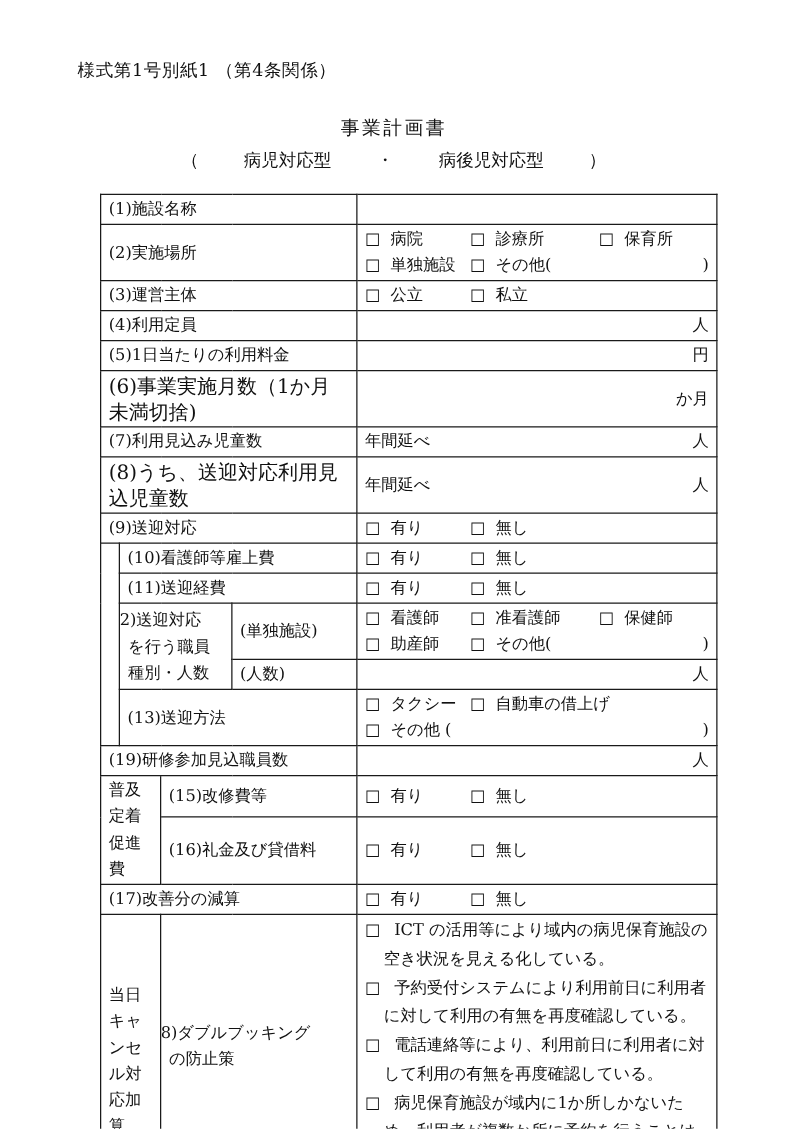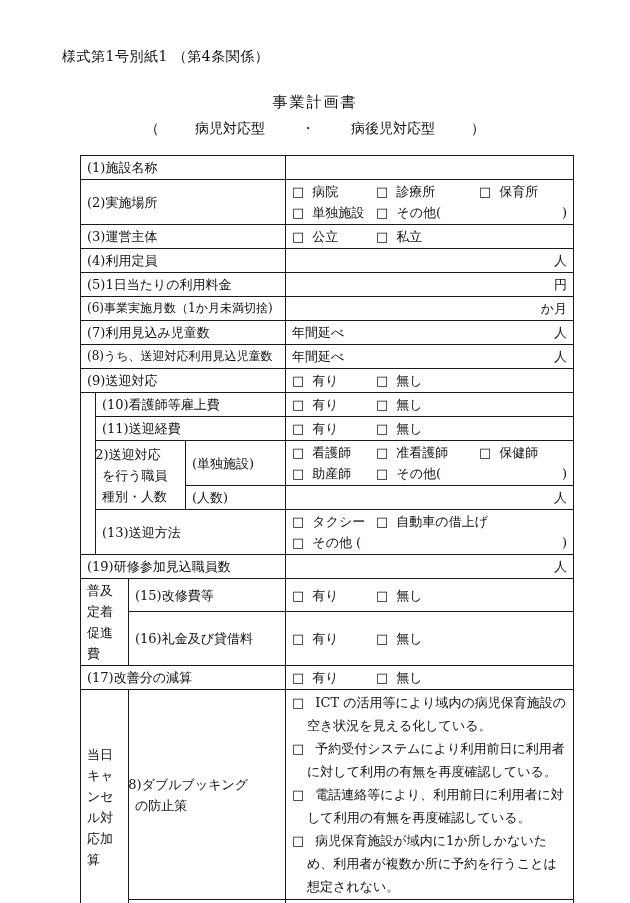"(6)事業実施月数（1か月未満切捨)" td.small { font-size: 12px -> 16px }
